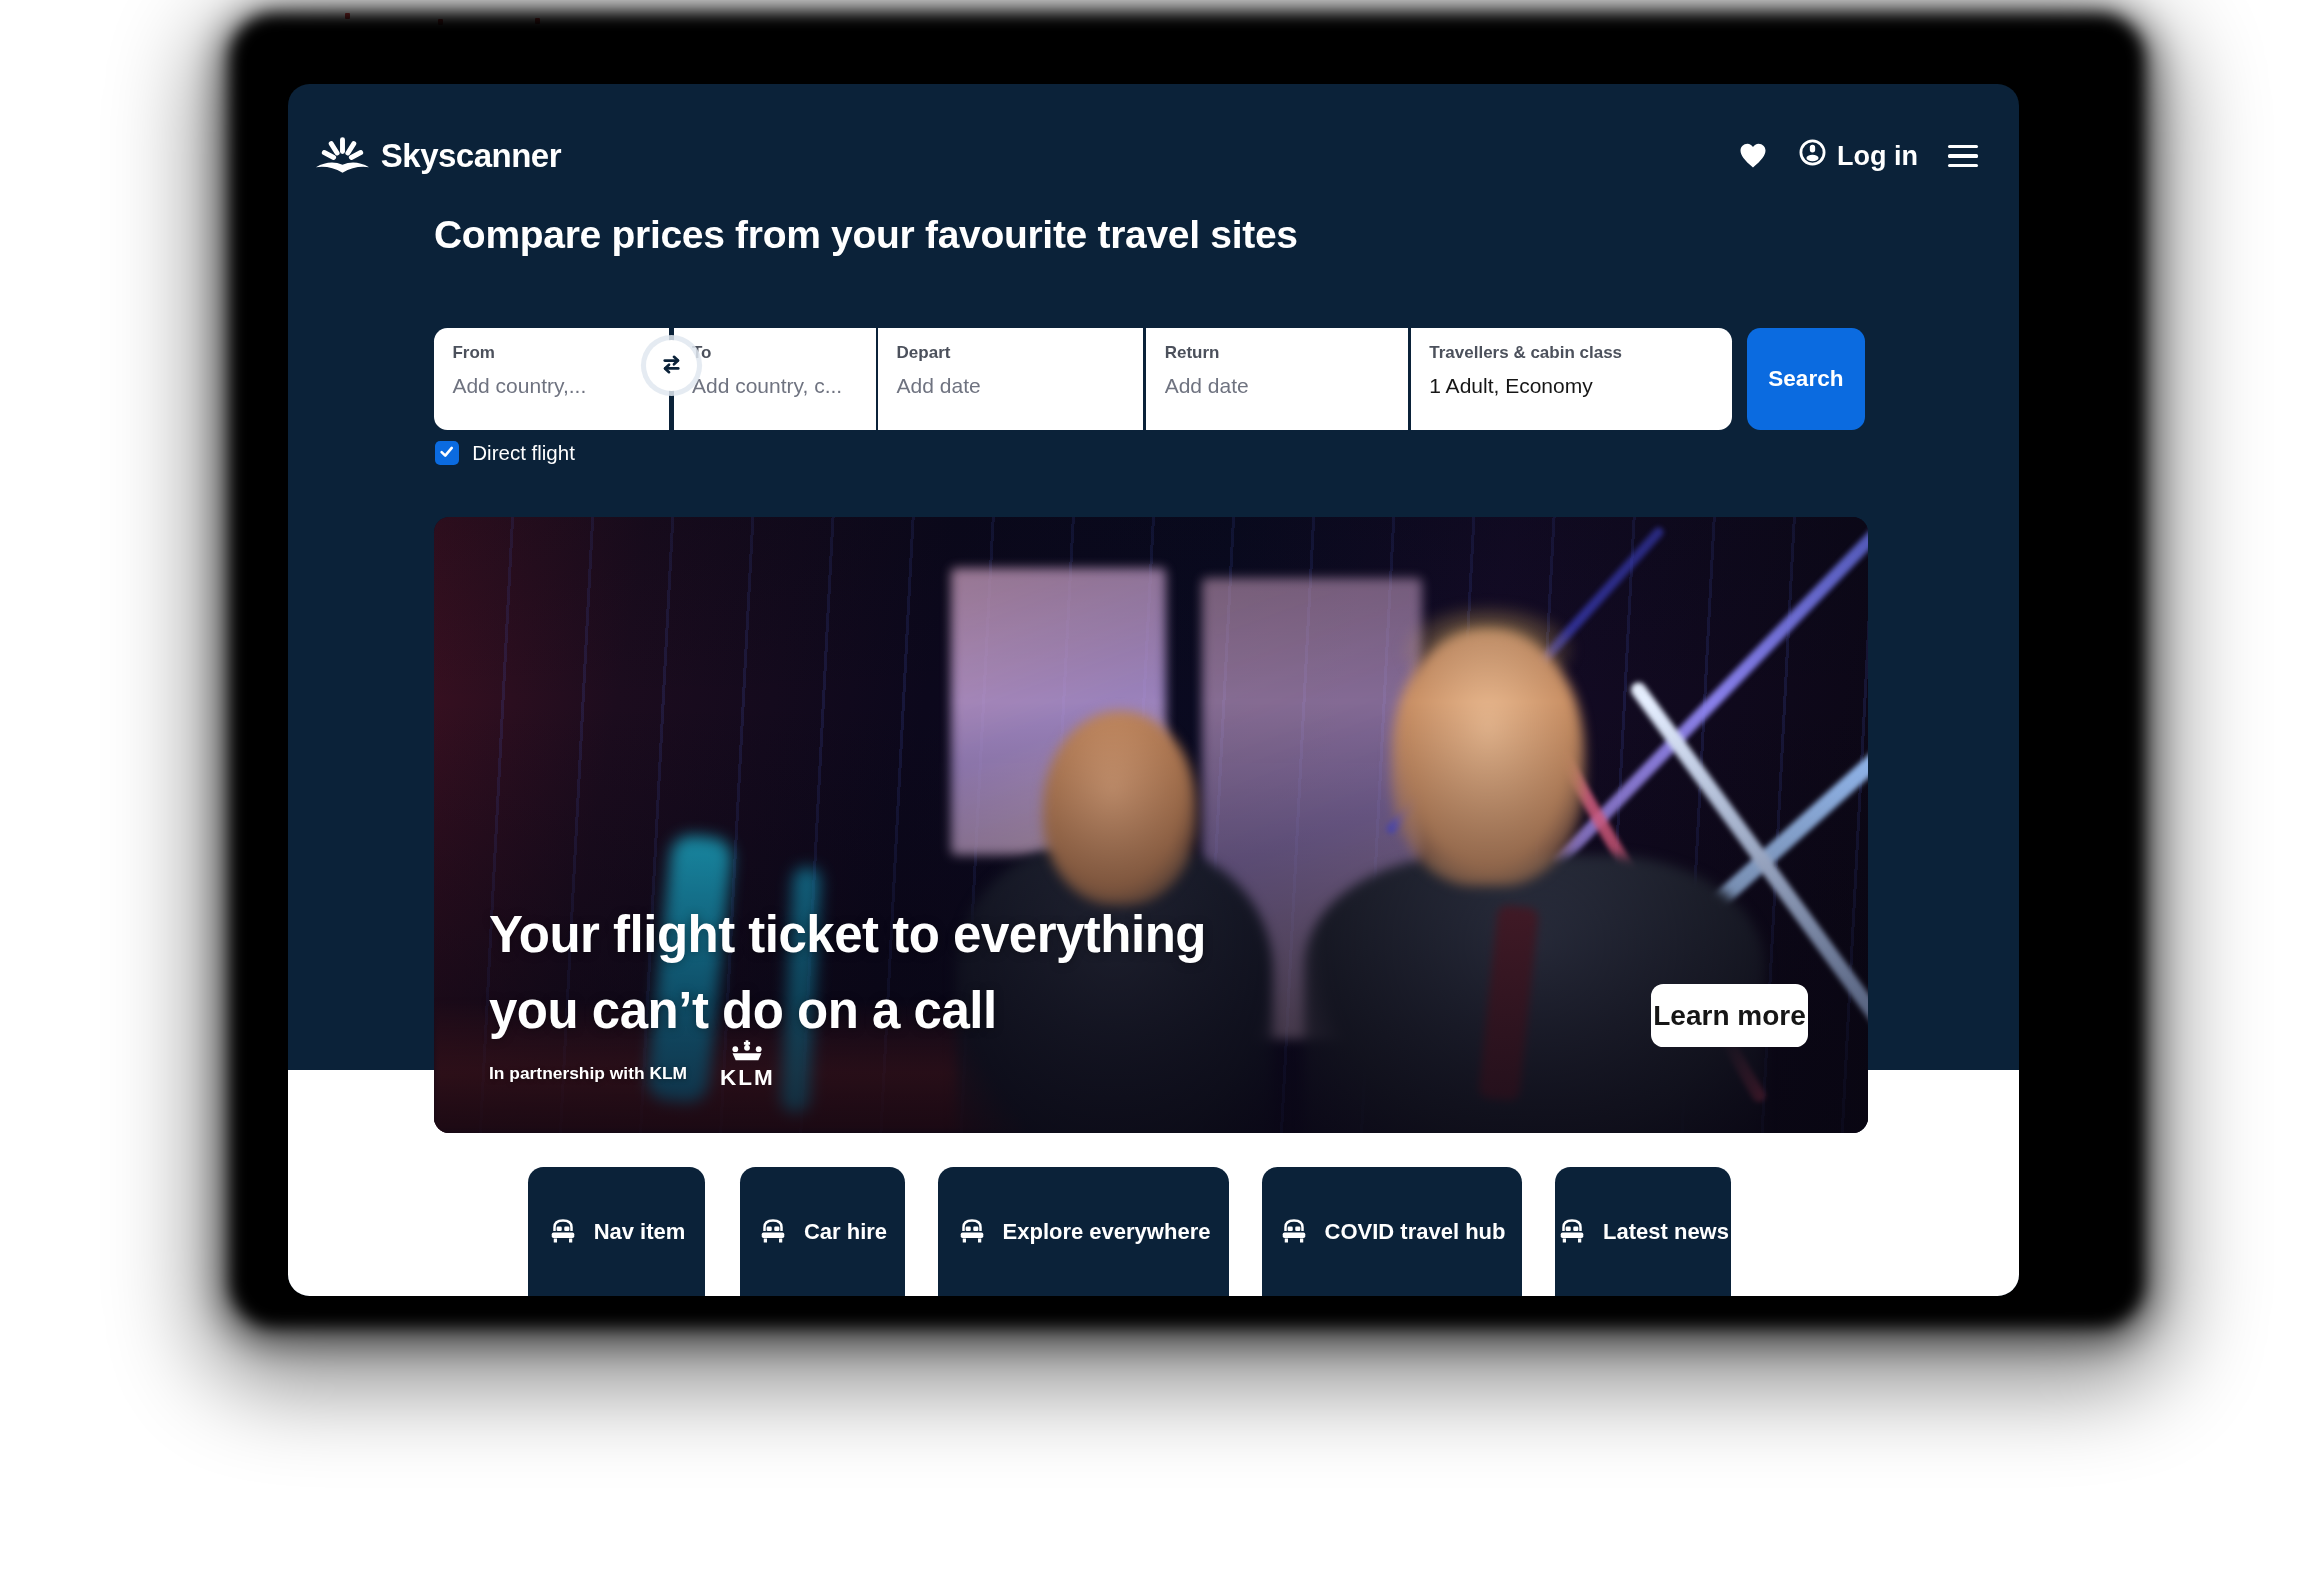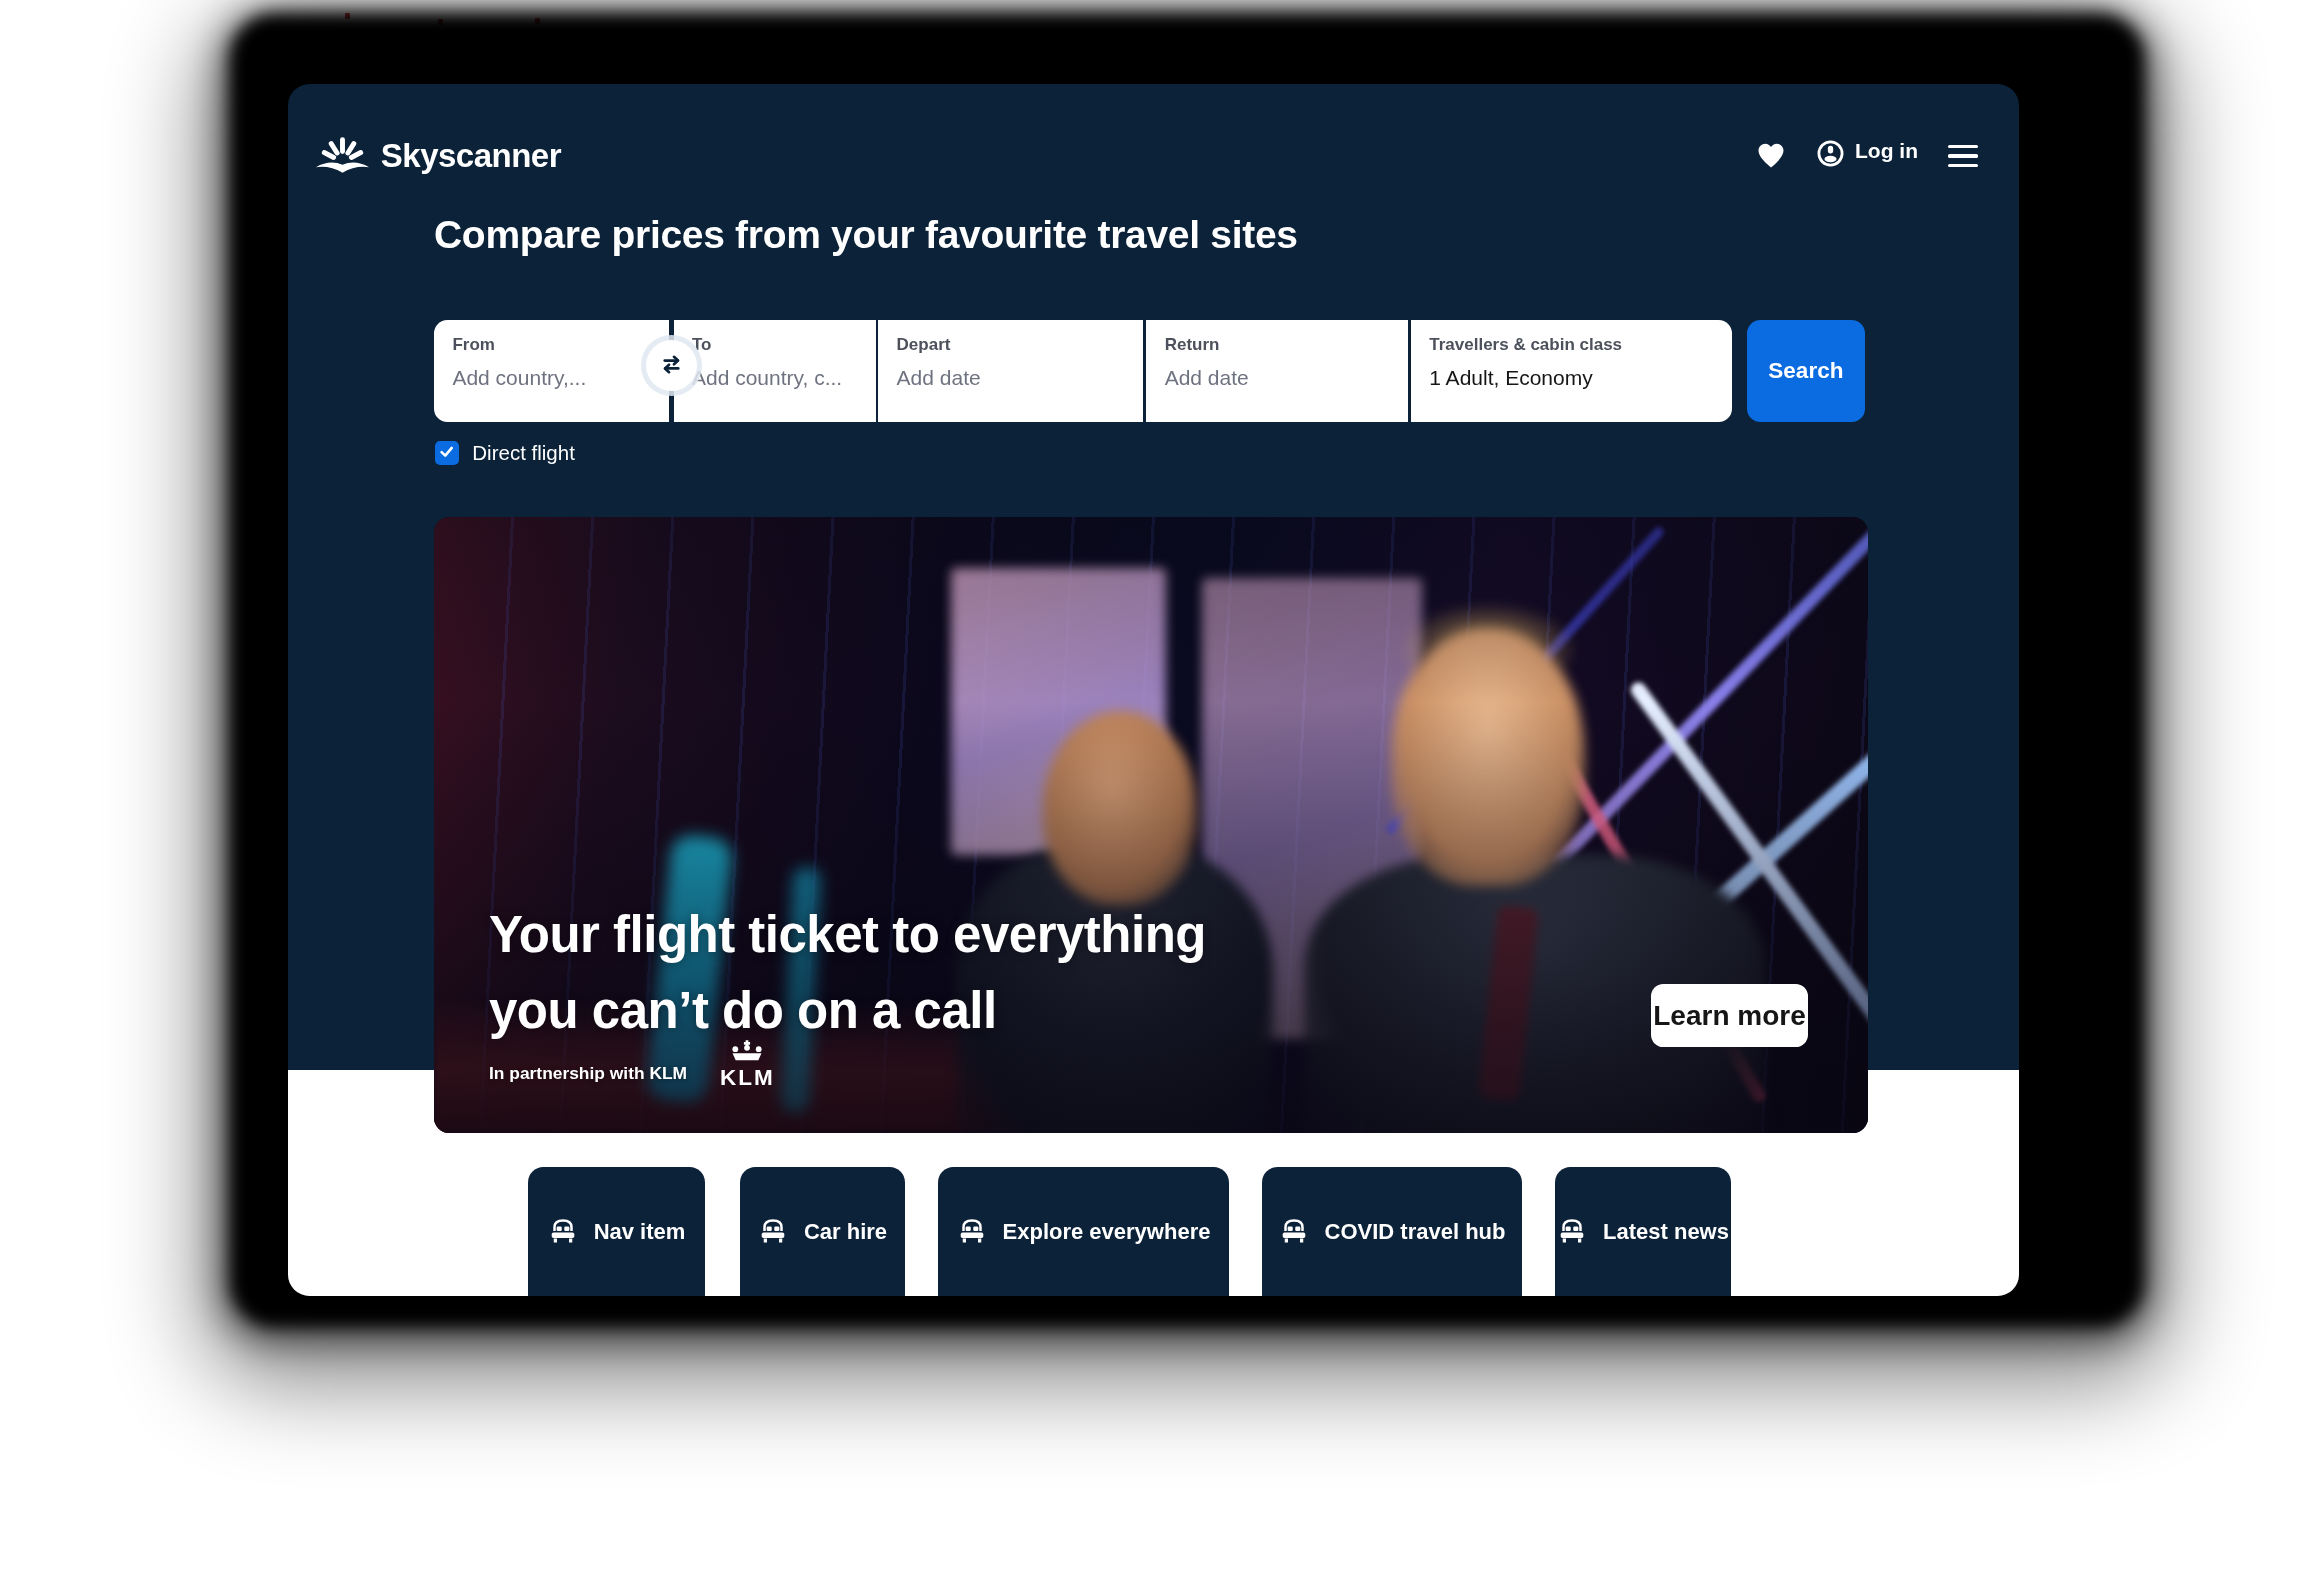"Log in" .login { align-items: none -> center; font-size: 21px -> 27px }
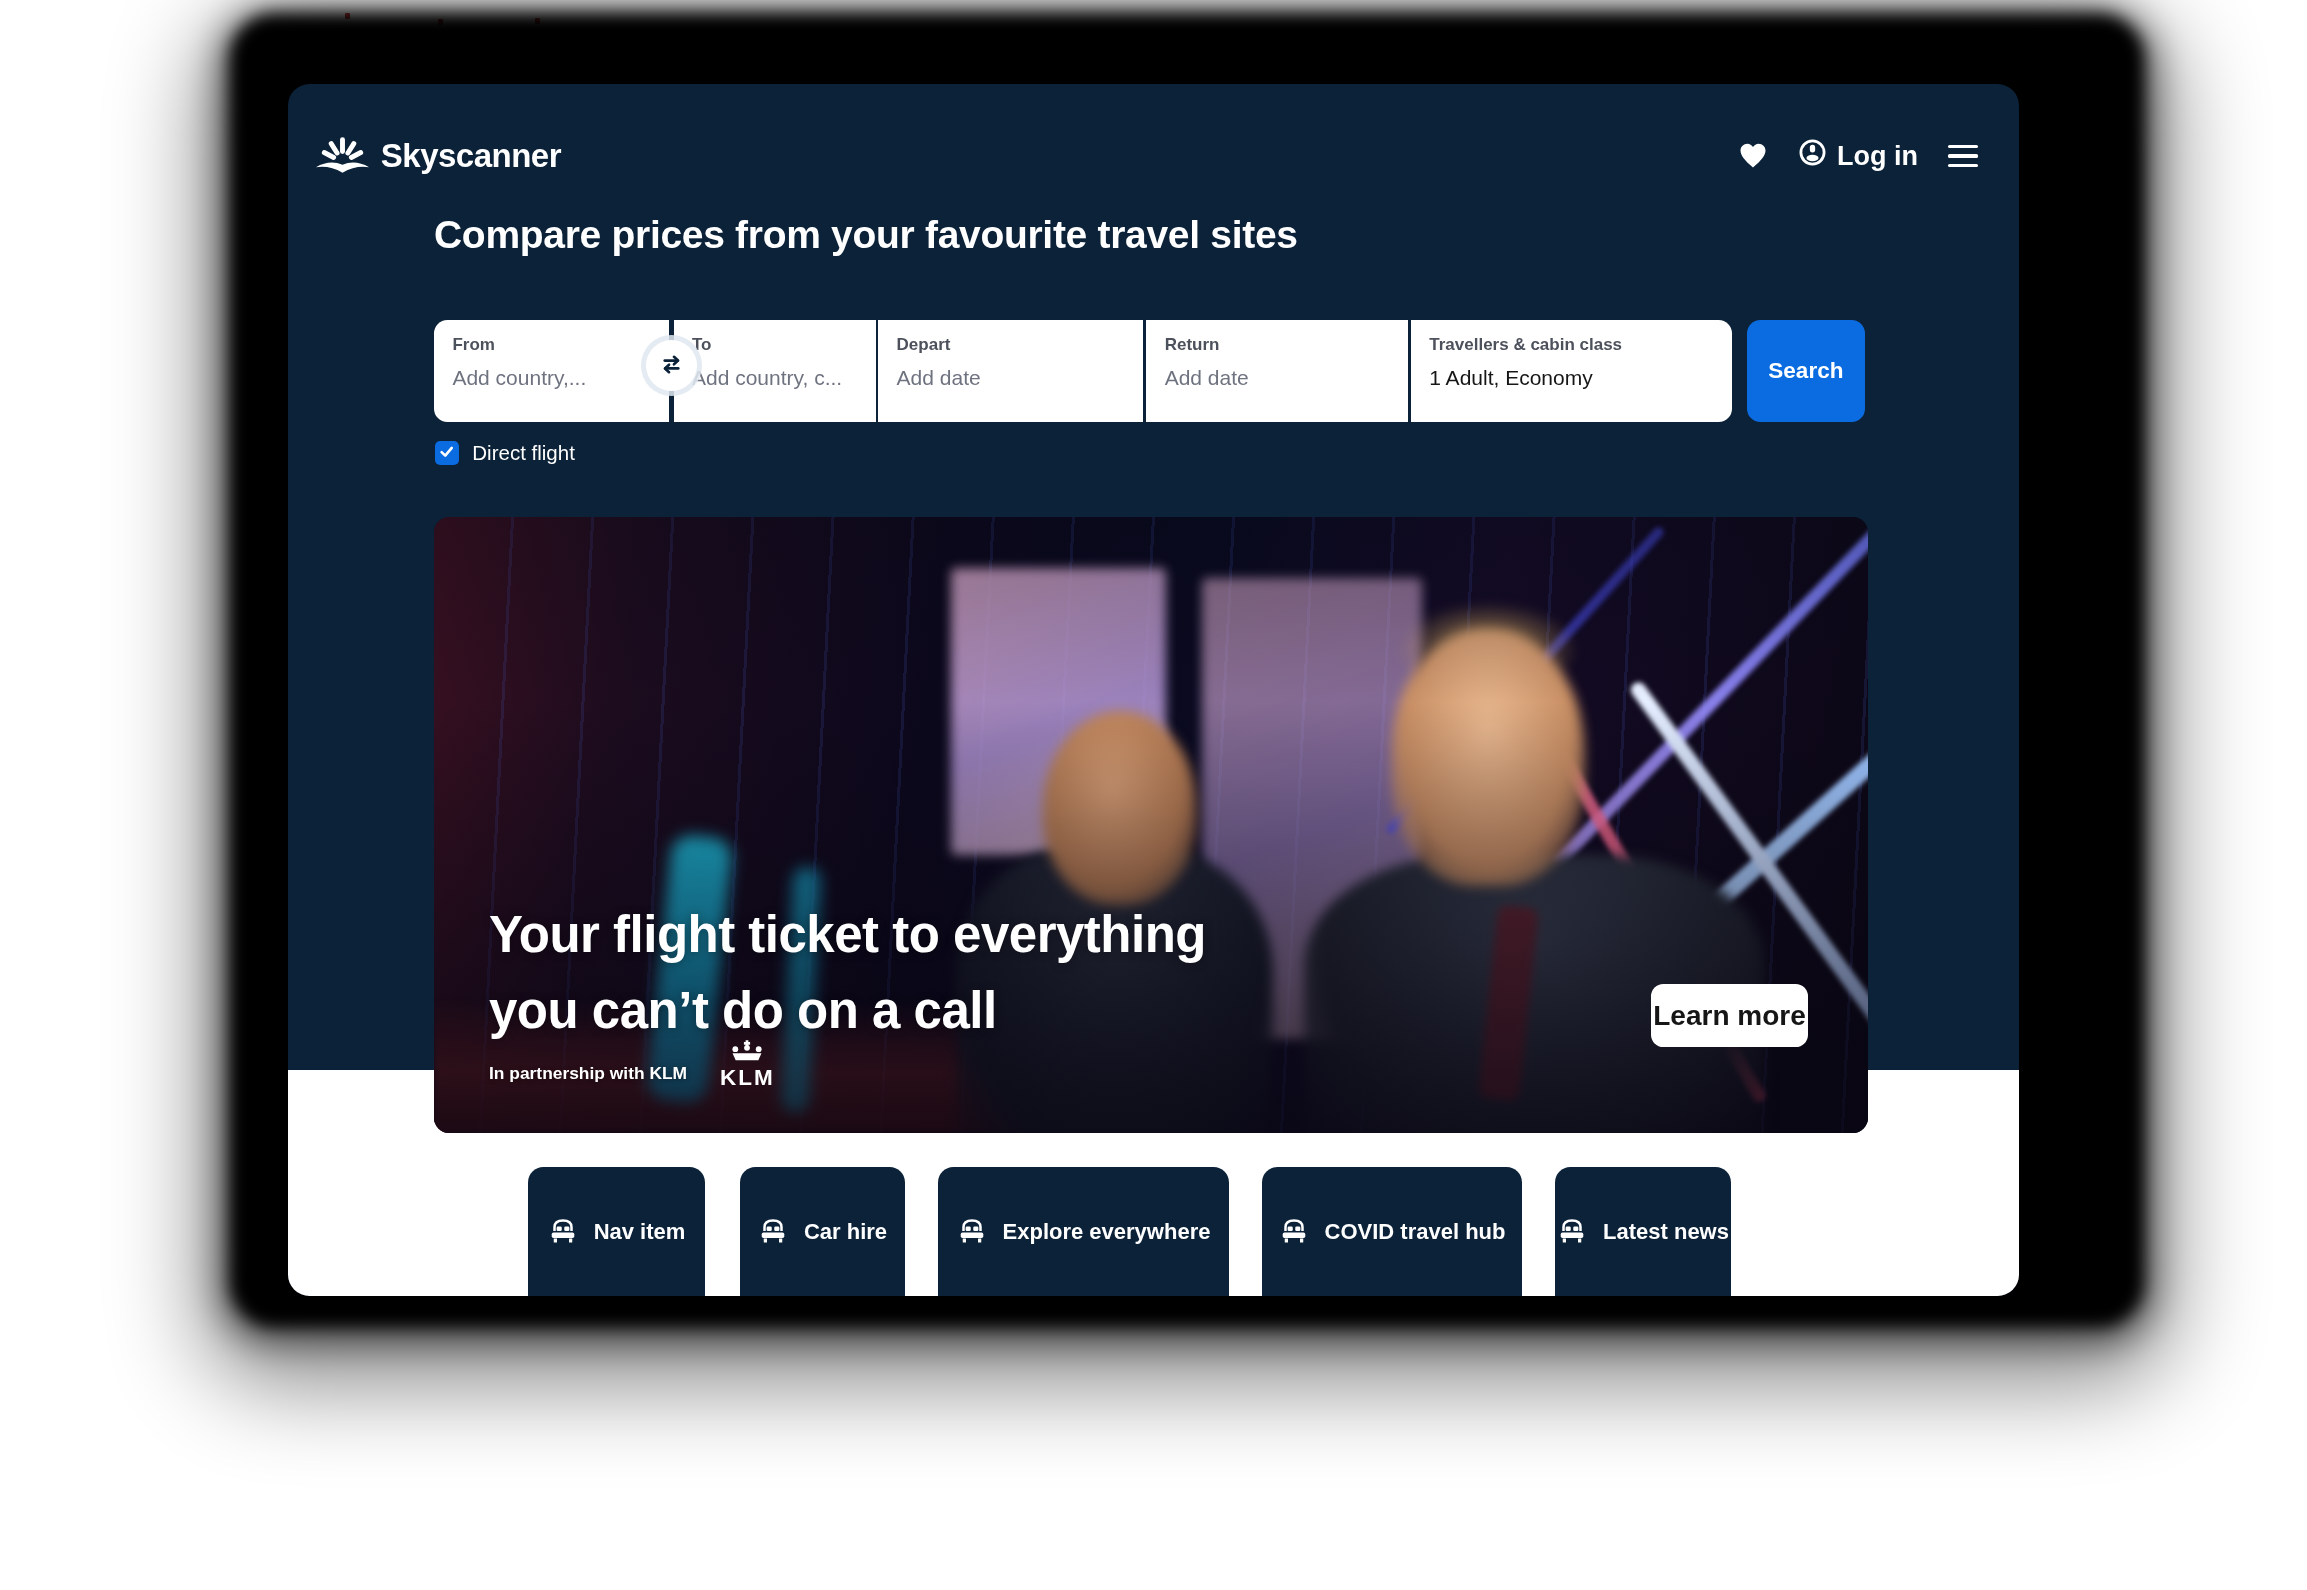"From" .search-row { top: 236px -> 244px }
